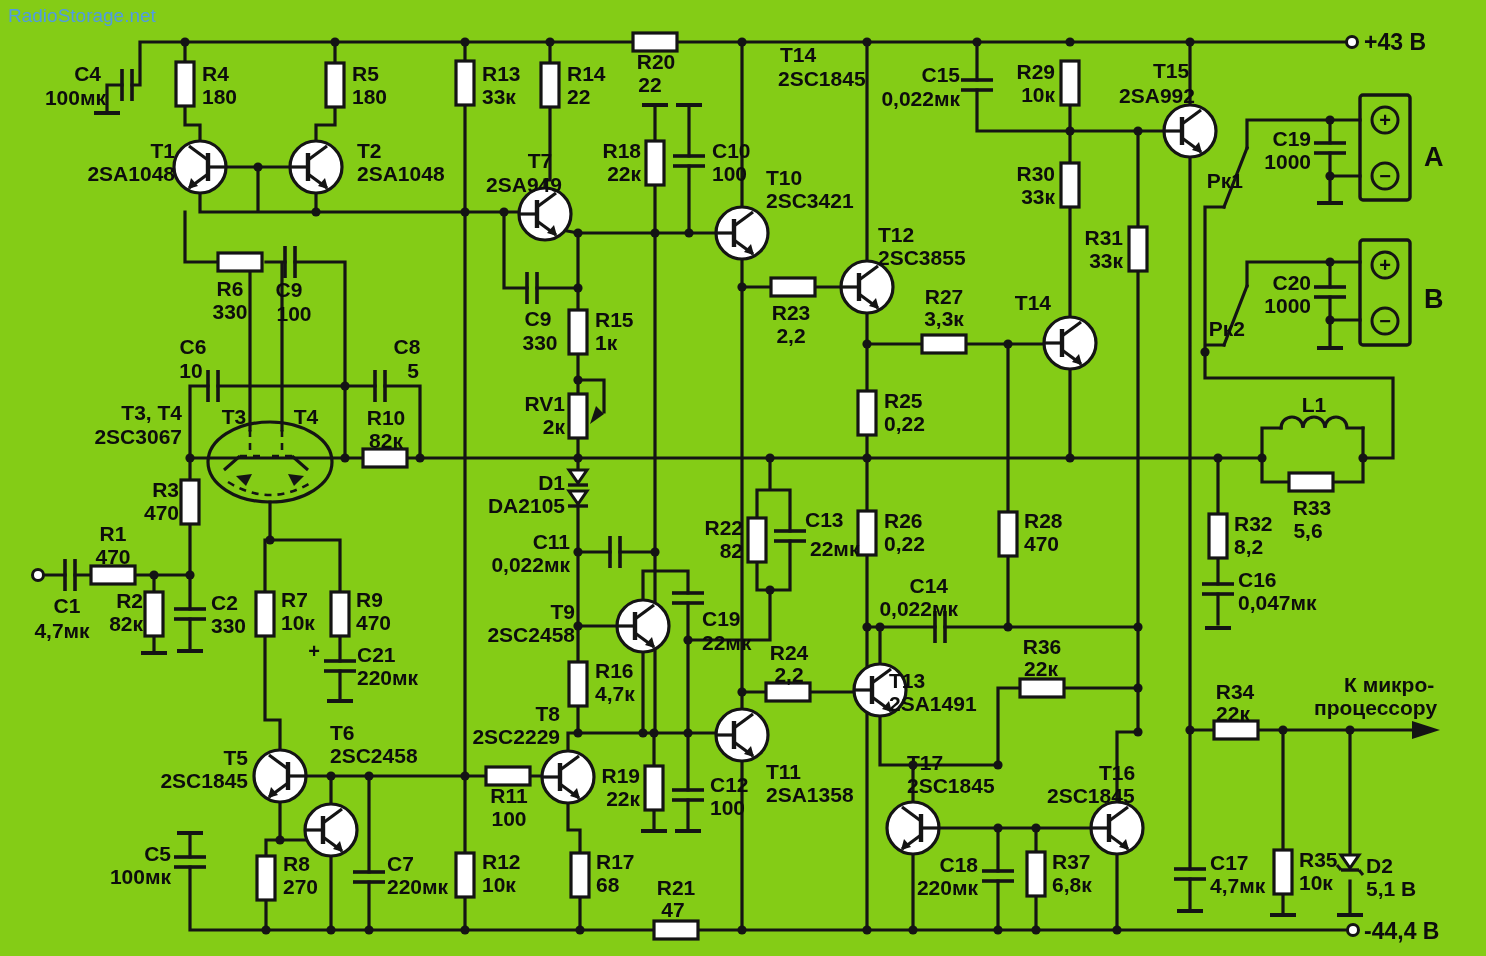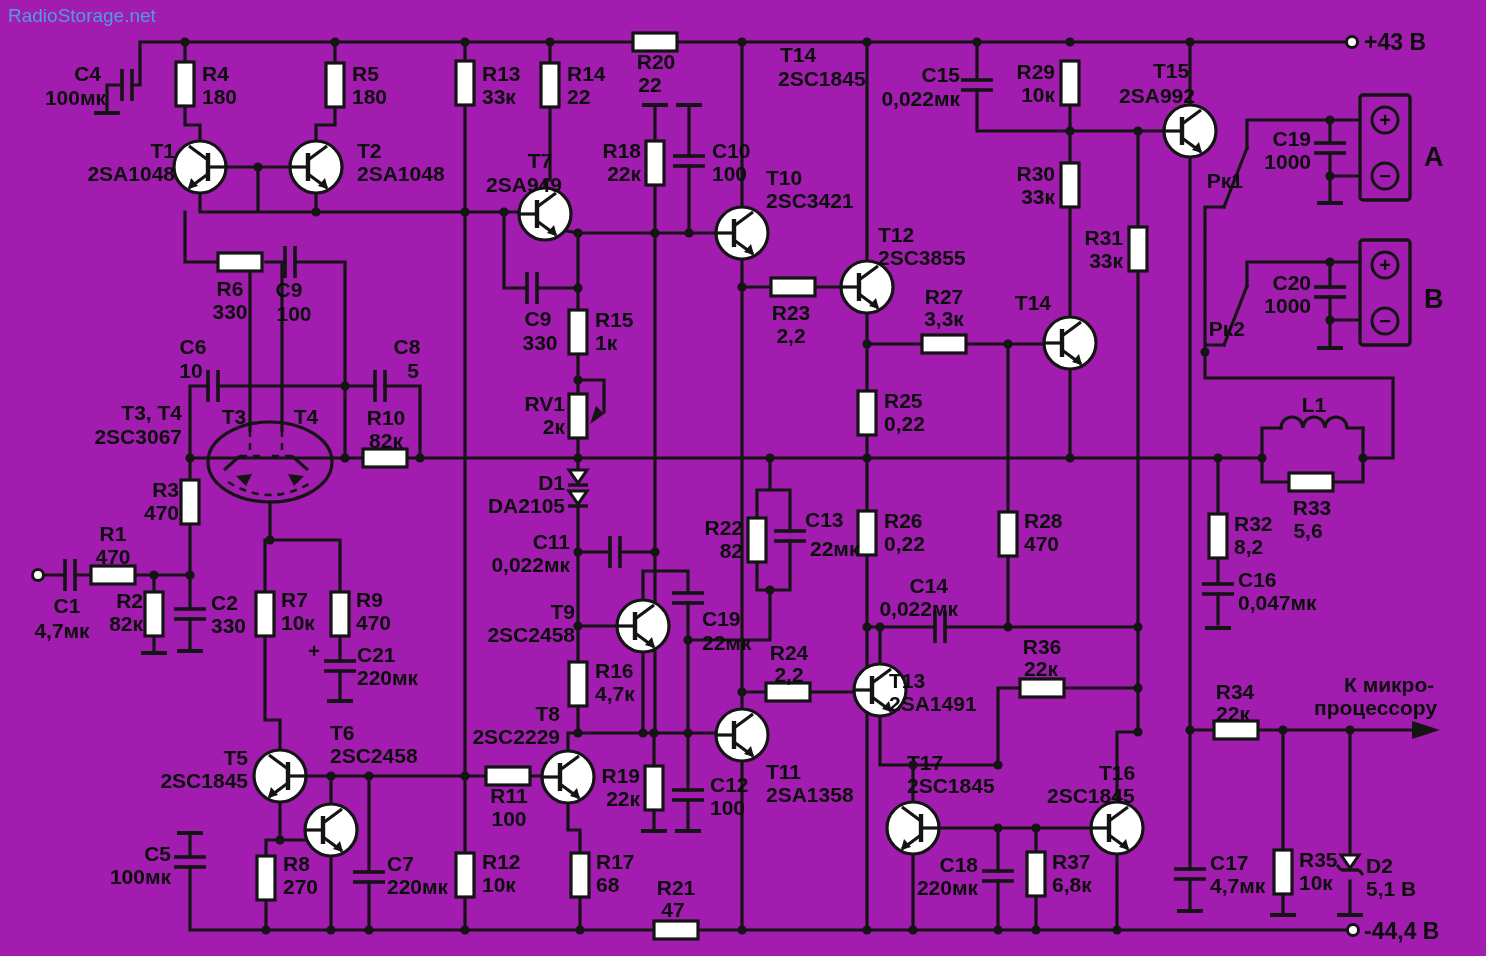"RadioStorage.net" #stage { background: #a21caf -> #84cc16 }
